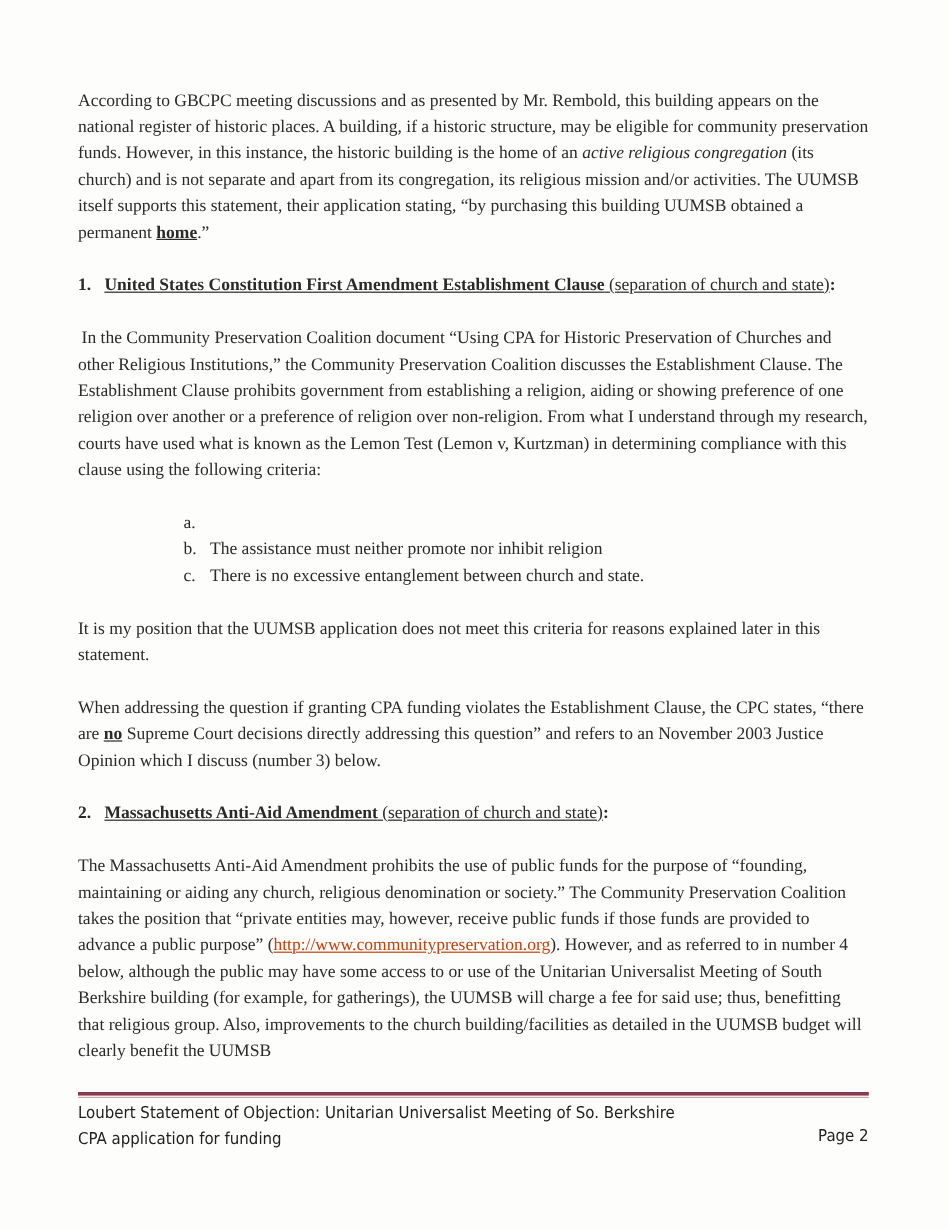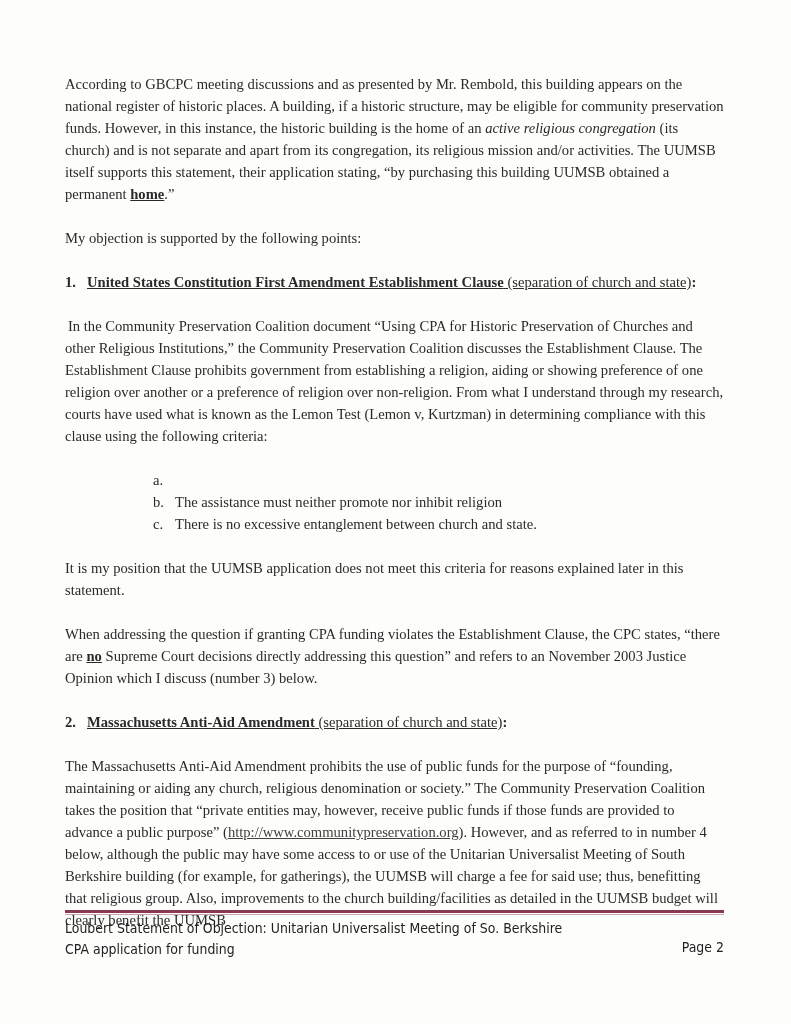"My objection is supported by" p.para { html: <p>My objection is supported by the following points:</p> -> none }
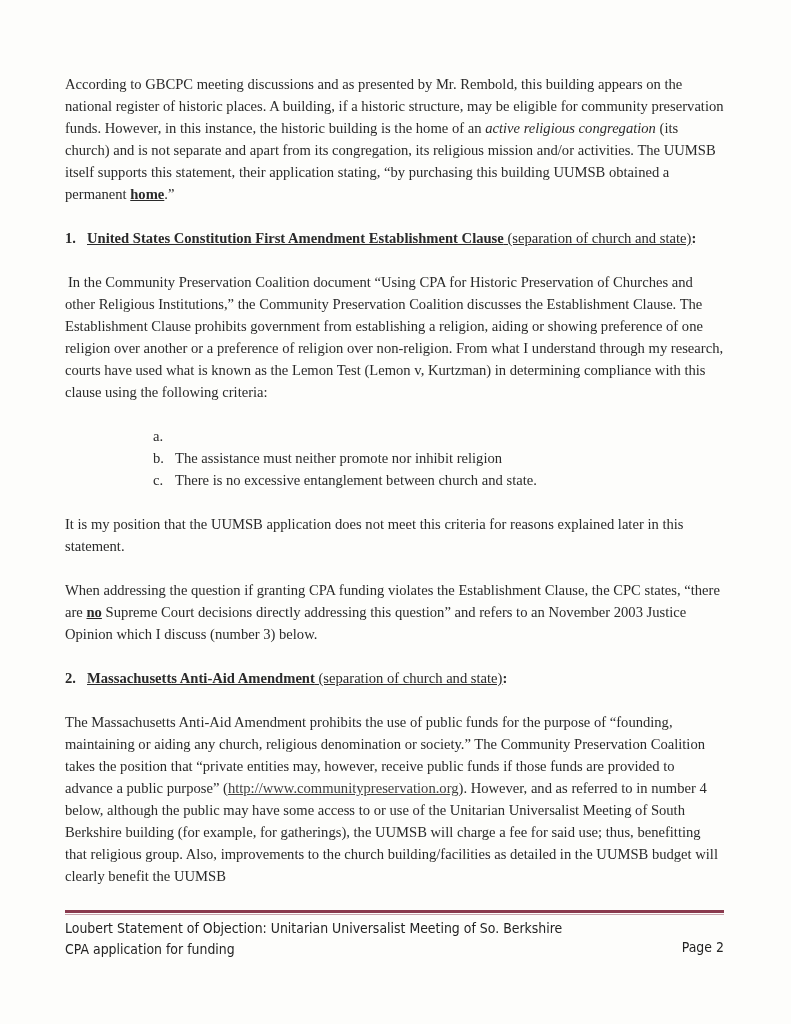"http://www.communitypreservation.org" a.link { color: #404040 -> #c2410c }
